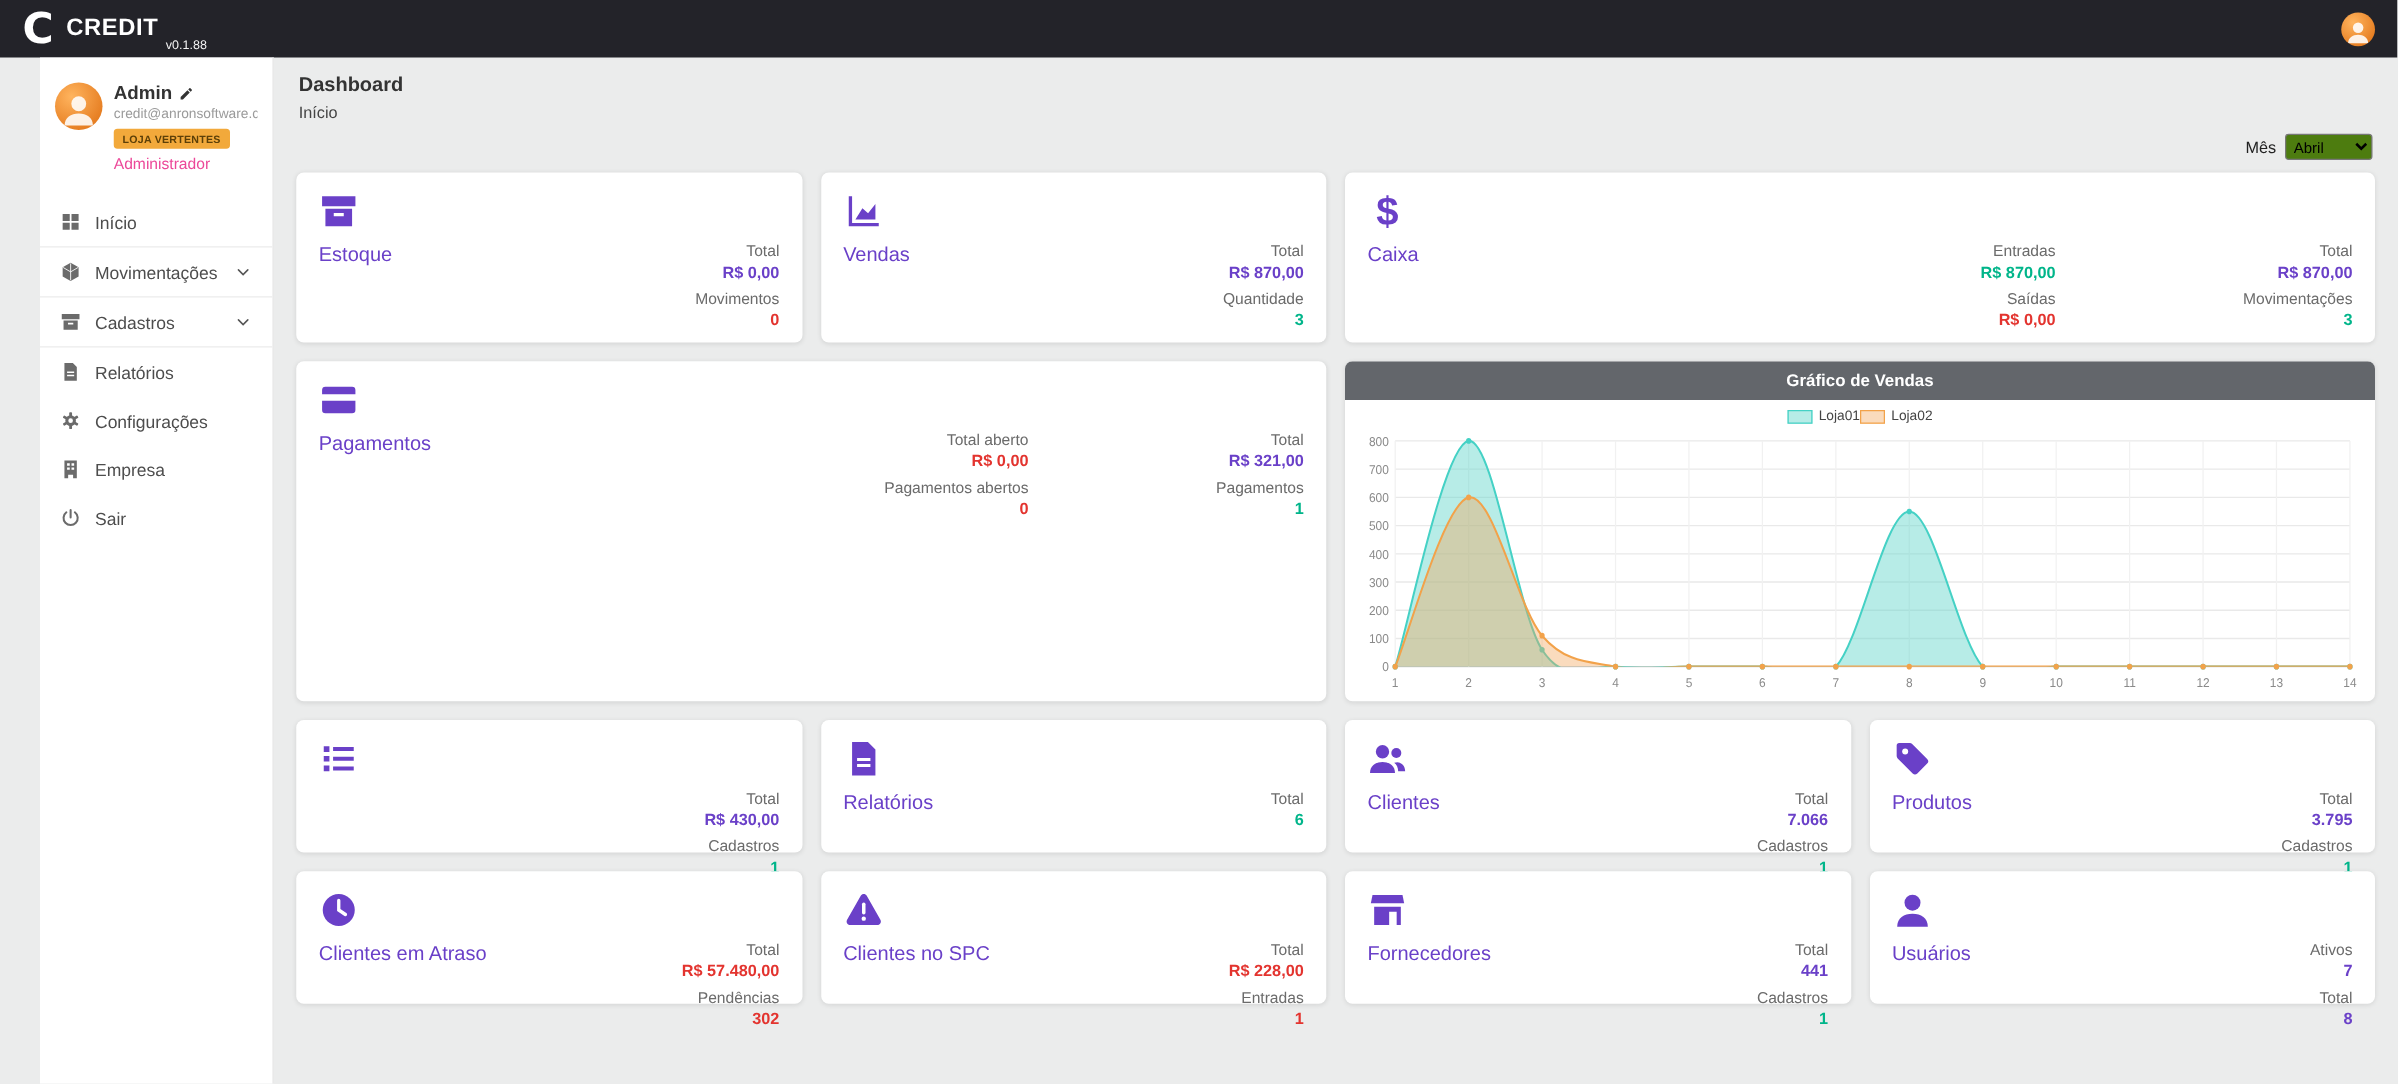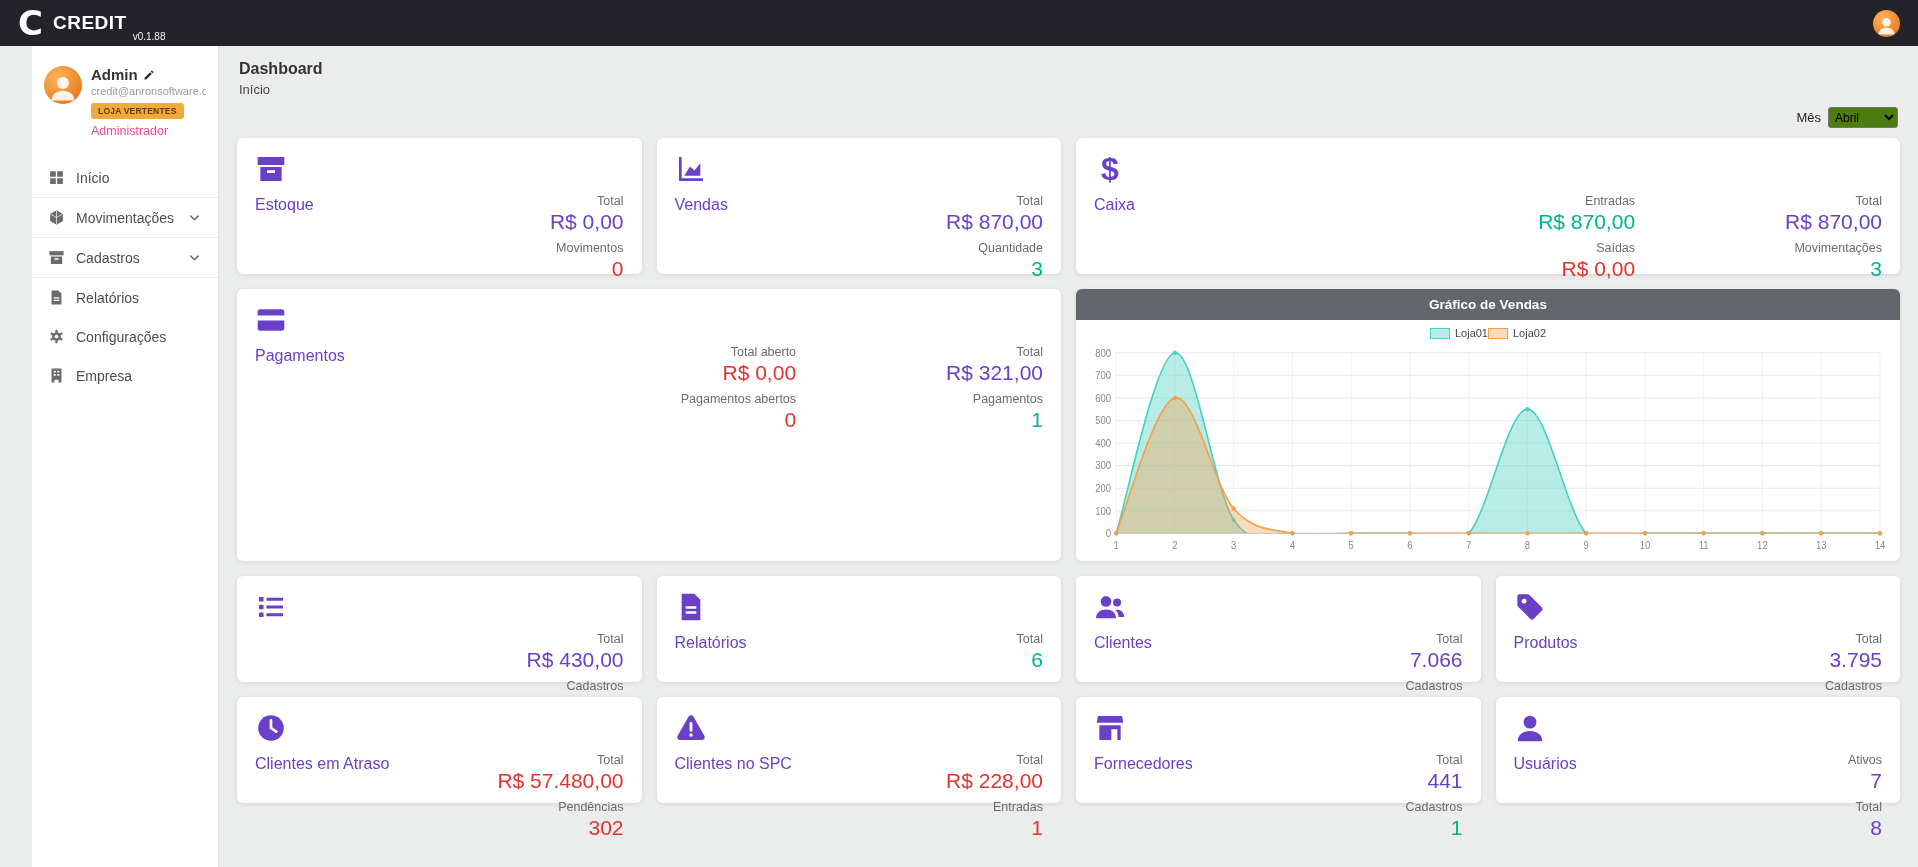"R$ 0,00" .stat-value { font-size: 21px -> 13px; font-weight: normal -> bold }
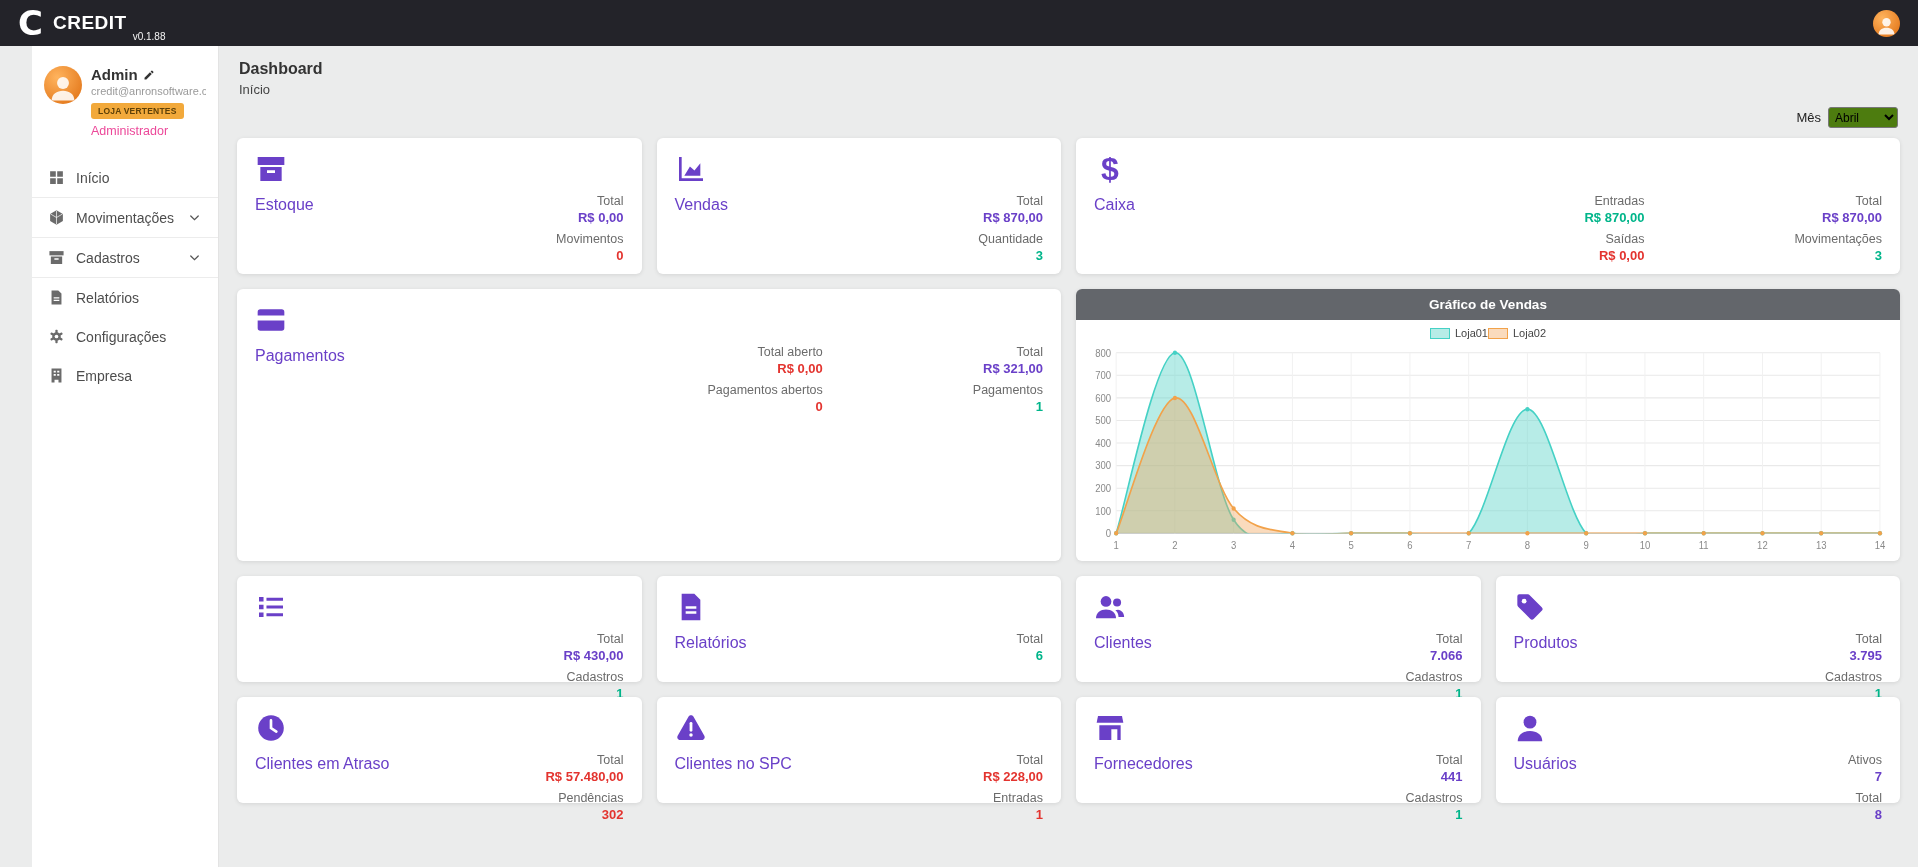"Sair" div.menu-item { html: none -> <div> <span> <svg> <path></path> <path></path> </svg> </span> <span>Sair</span> </div> }
